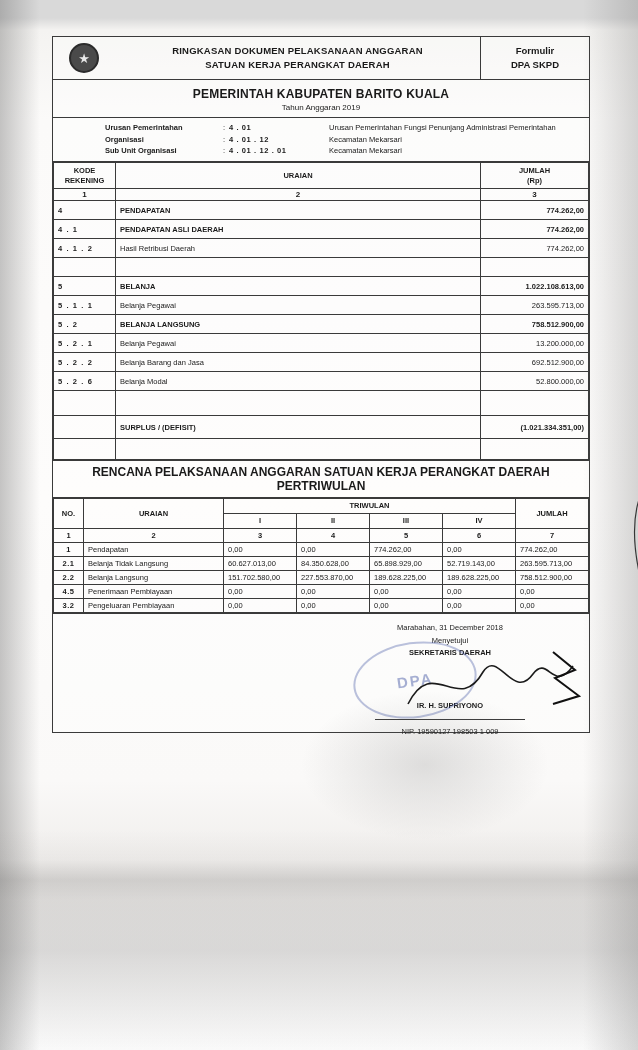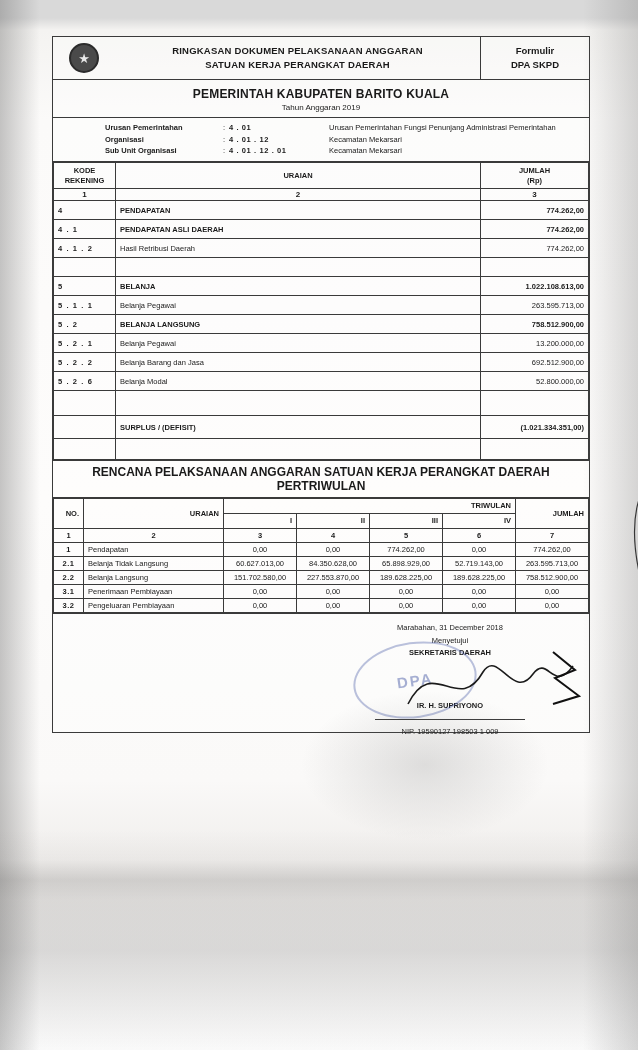"TRIWULAN" .t2 th { text-align: right -> center }
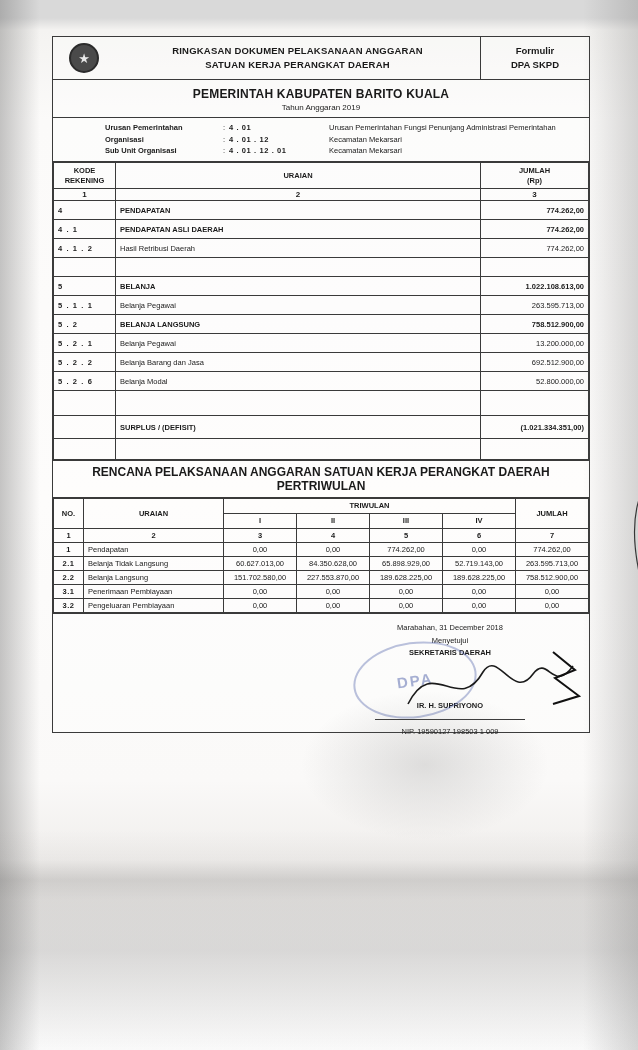"0,00" .q-cell { text-align: center -> left }
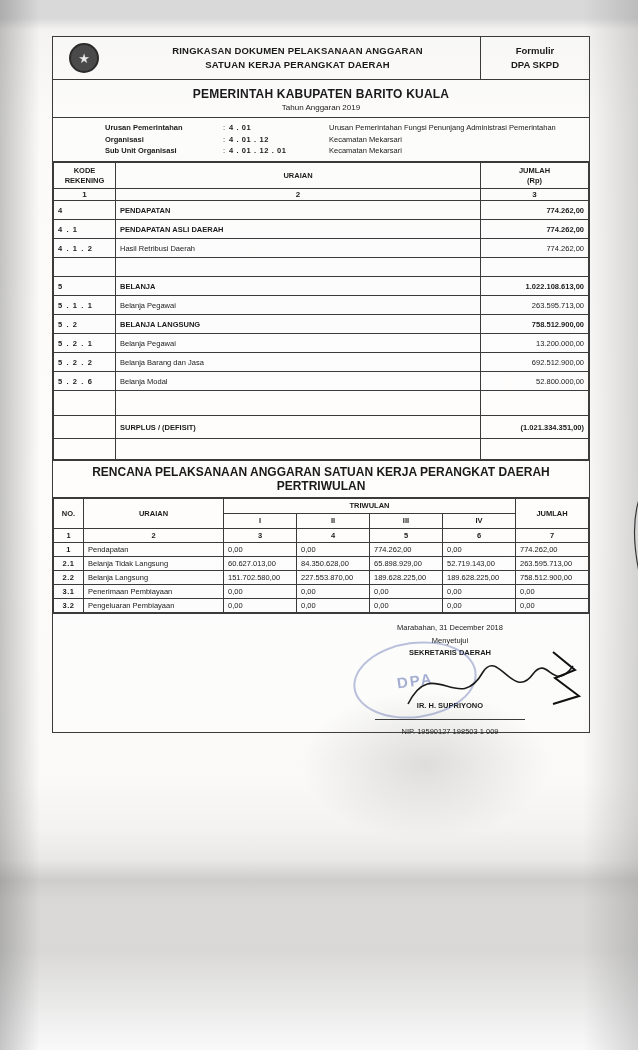"3.1" td.q-rowno { text: 3.1 -> 4.5 }
